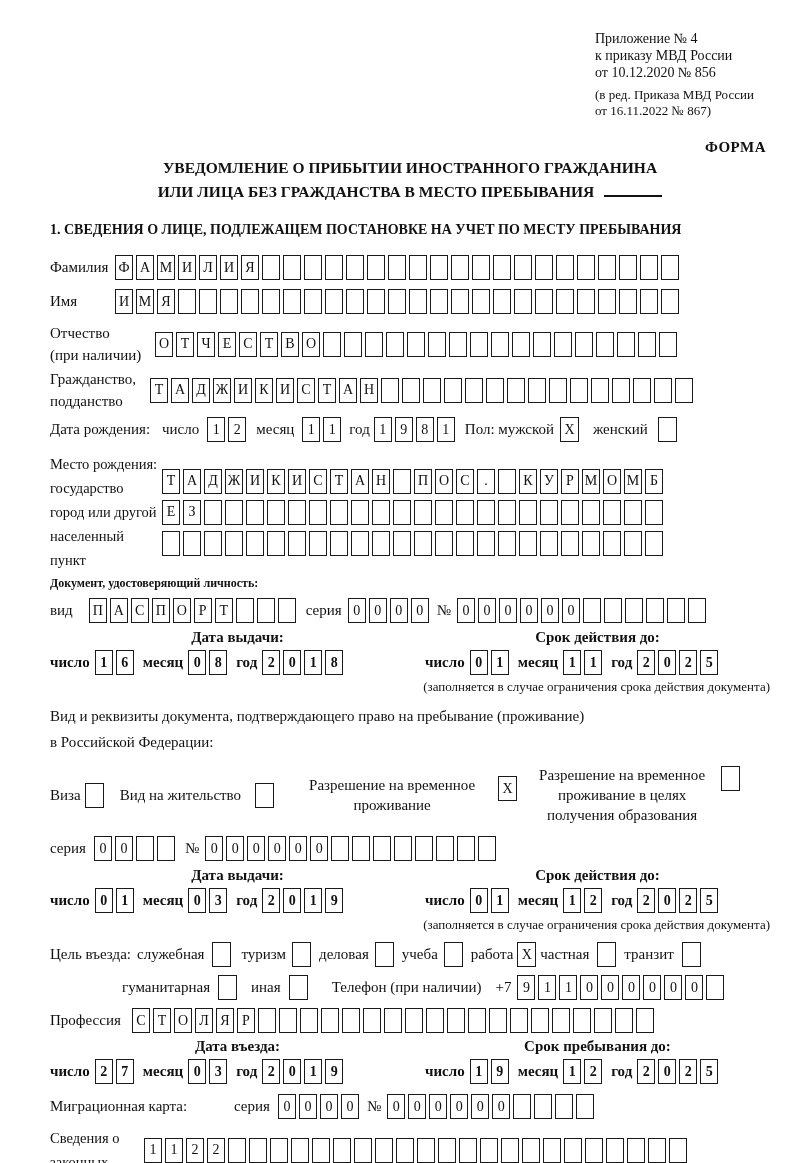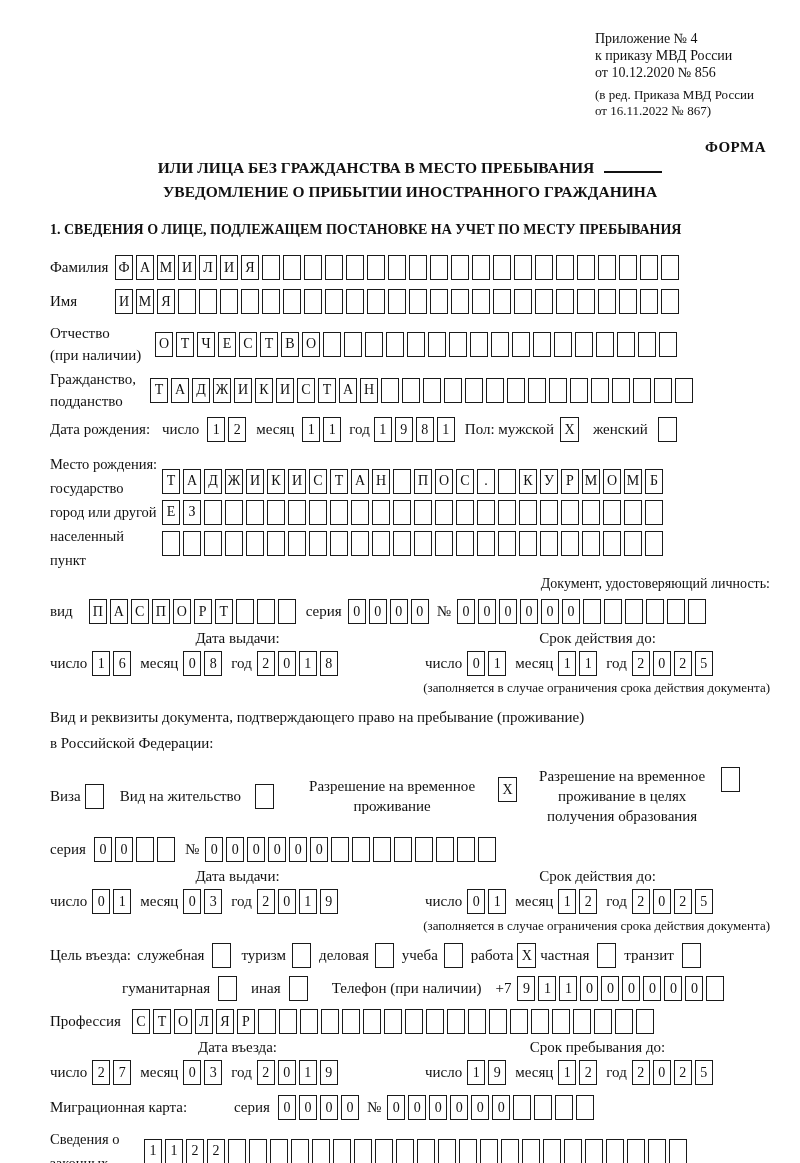"ИЛИ ЛИЦА БЕЗ ГРАЖДАНСТВА В" div { order: before "УВЕДОМЛЕНИЕ О ПРИБЫТИИ ИНОСТРАННОГО" -> after "УВЕДОМЛЕНИЕ О ПРИБЫТИИ ИНОСТРАННОГО" }
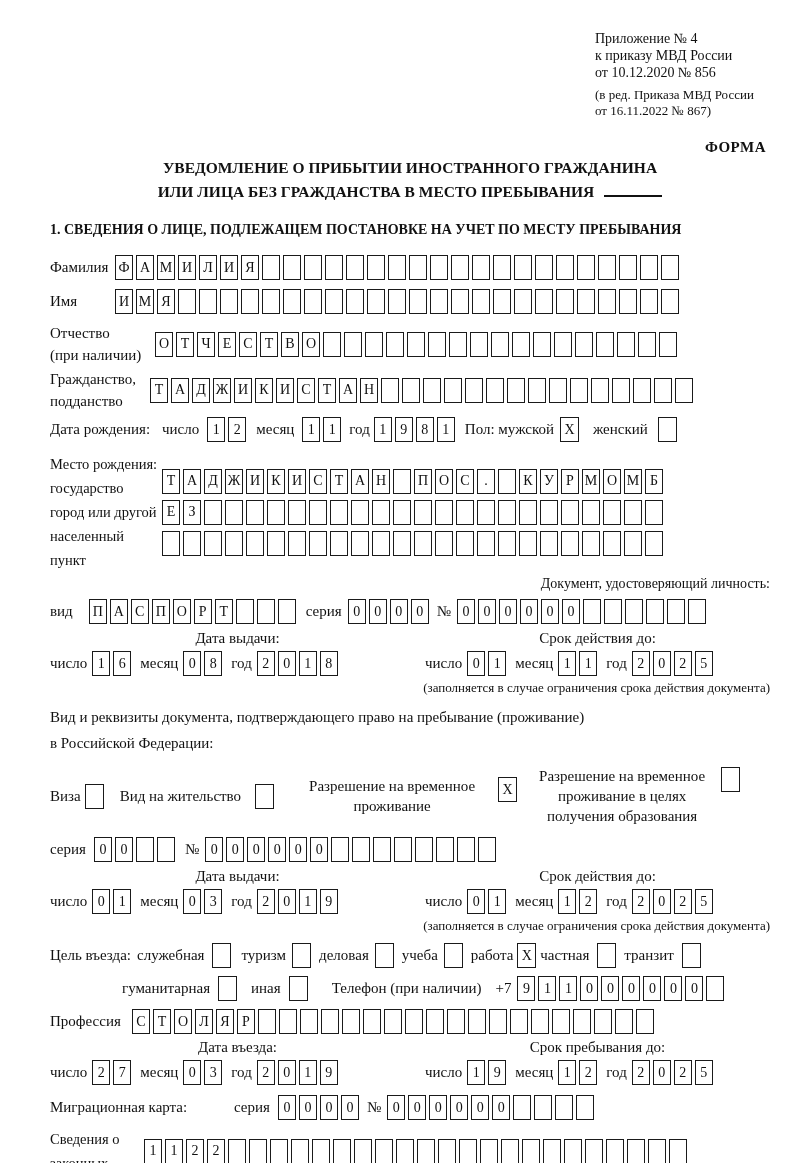"Документ, удостоверяющий личность:" .doc-heading { font-size: 14px -> 12px; font-weight: normal -> bold; text-align: right -> left }
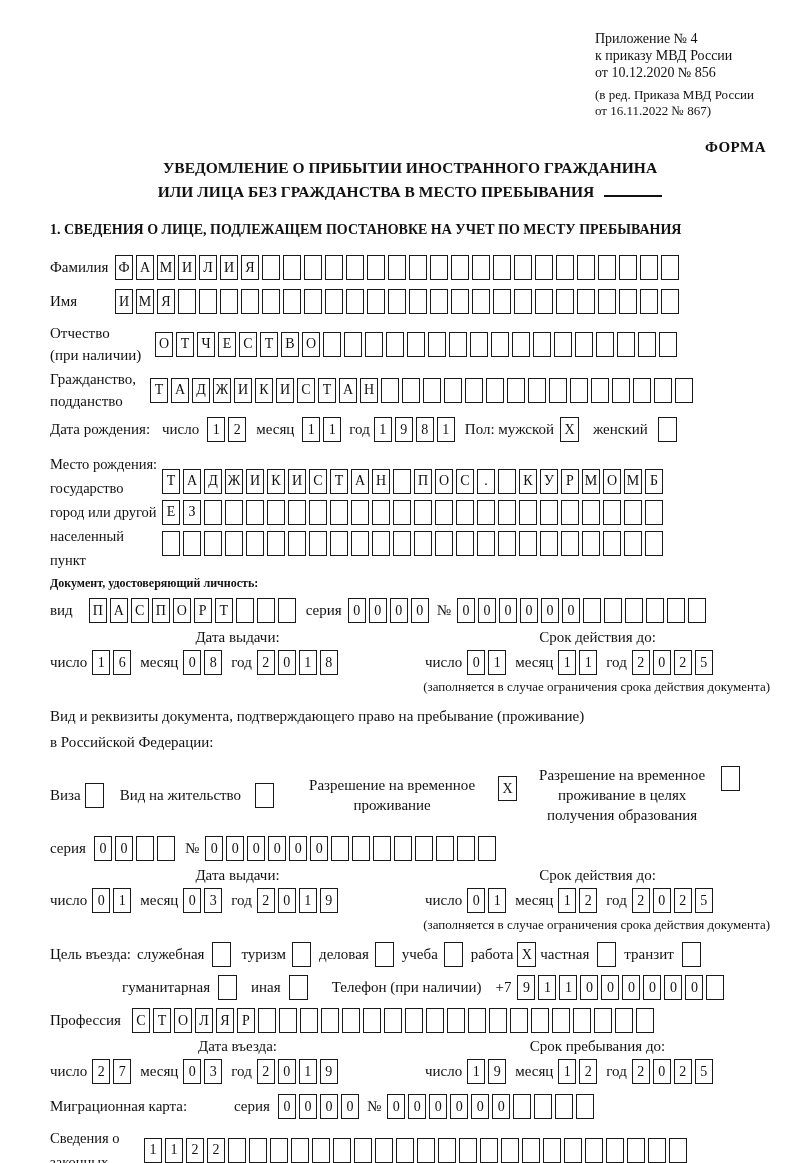"Дата выдачи:" .dates { font-weight: none -> bold }
